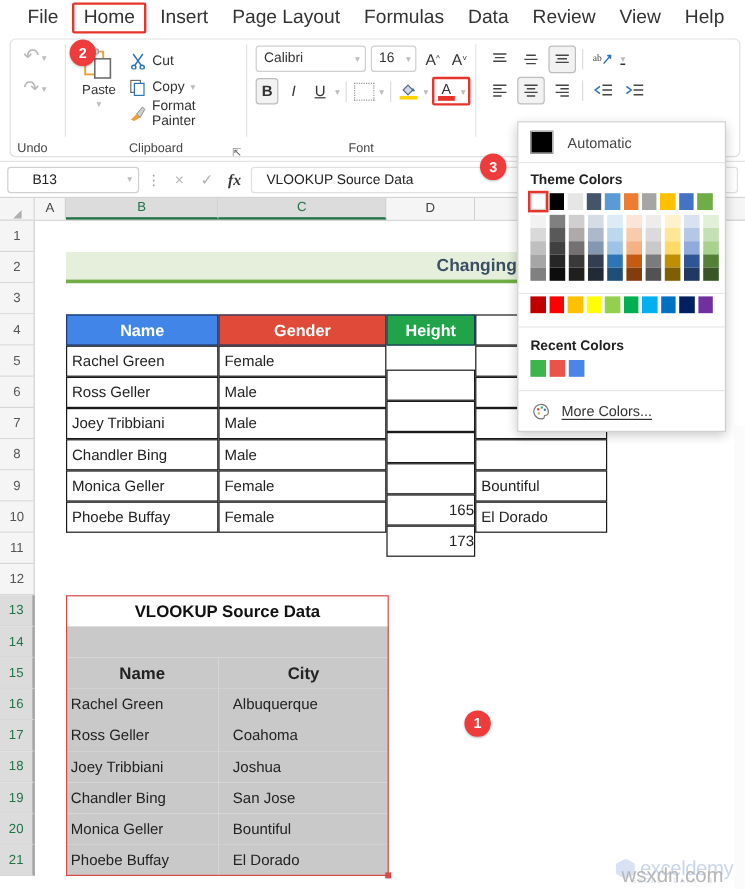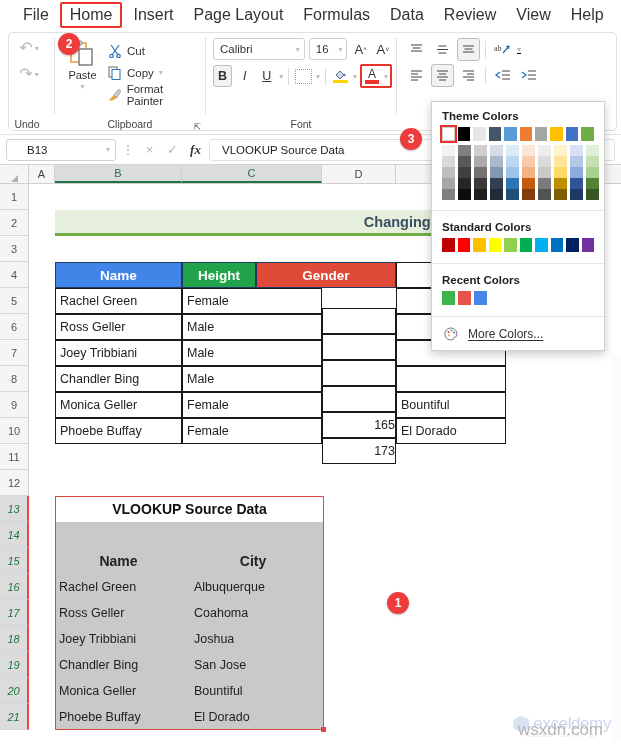"Automatic" div.cp-auto { html: none -> <div> <span></span> <span>Automatic</span> </div> }
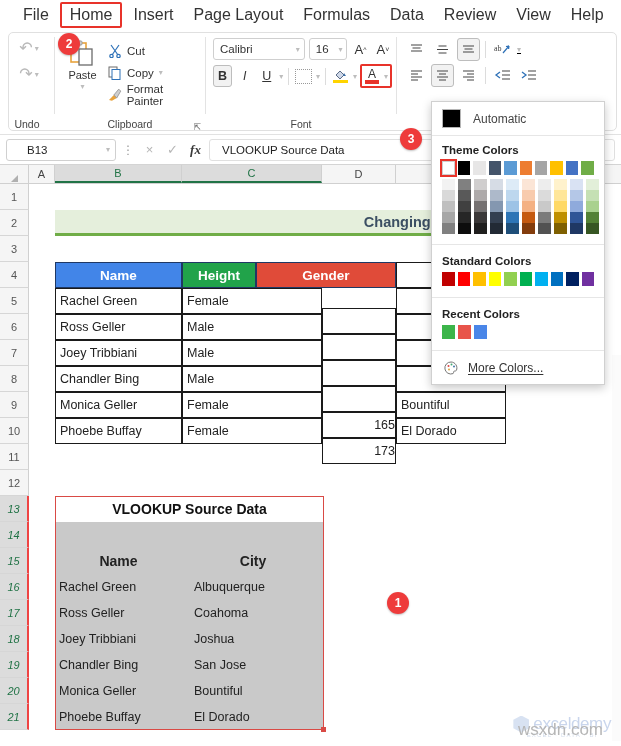"Standard Colors" div.cp-section { html: <div>Standard Colors</div> -> none }
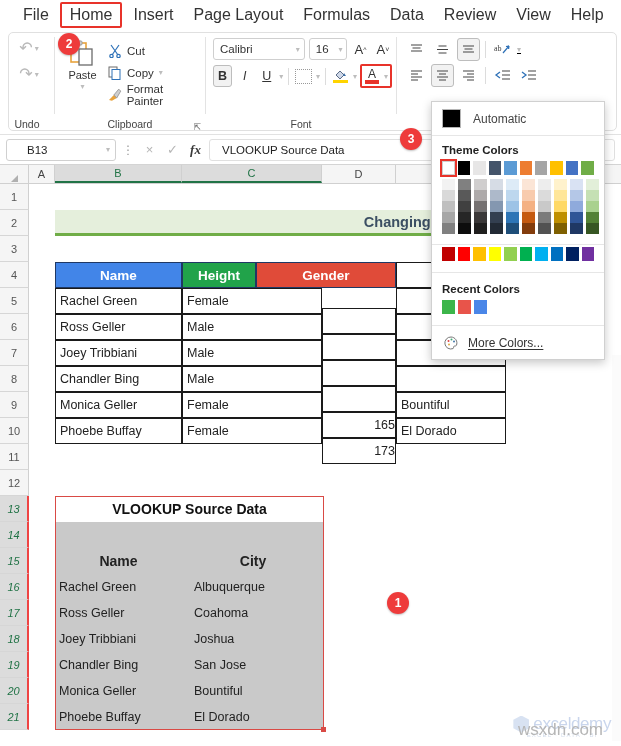"Height" div.cell { order: before "Gender" -> after "Gender" }
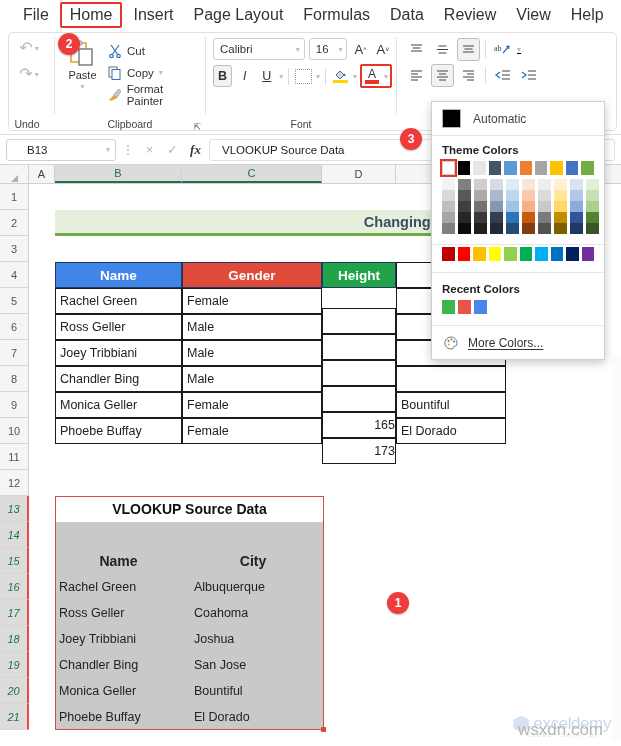"13" .rh.sel { border-right: 2px solid #ef4444 -> 2px solid #a3a3a3; font-style: italic -> none }
